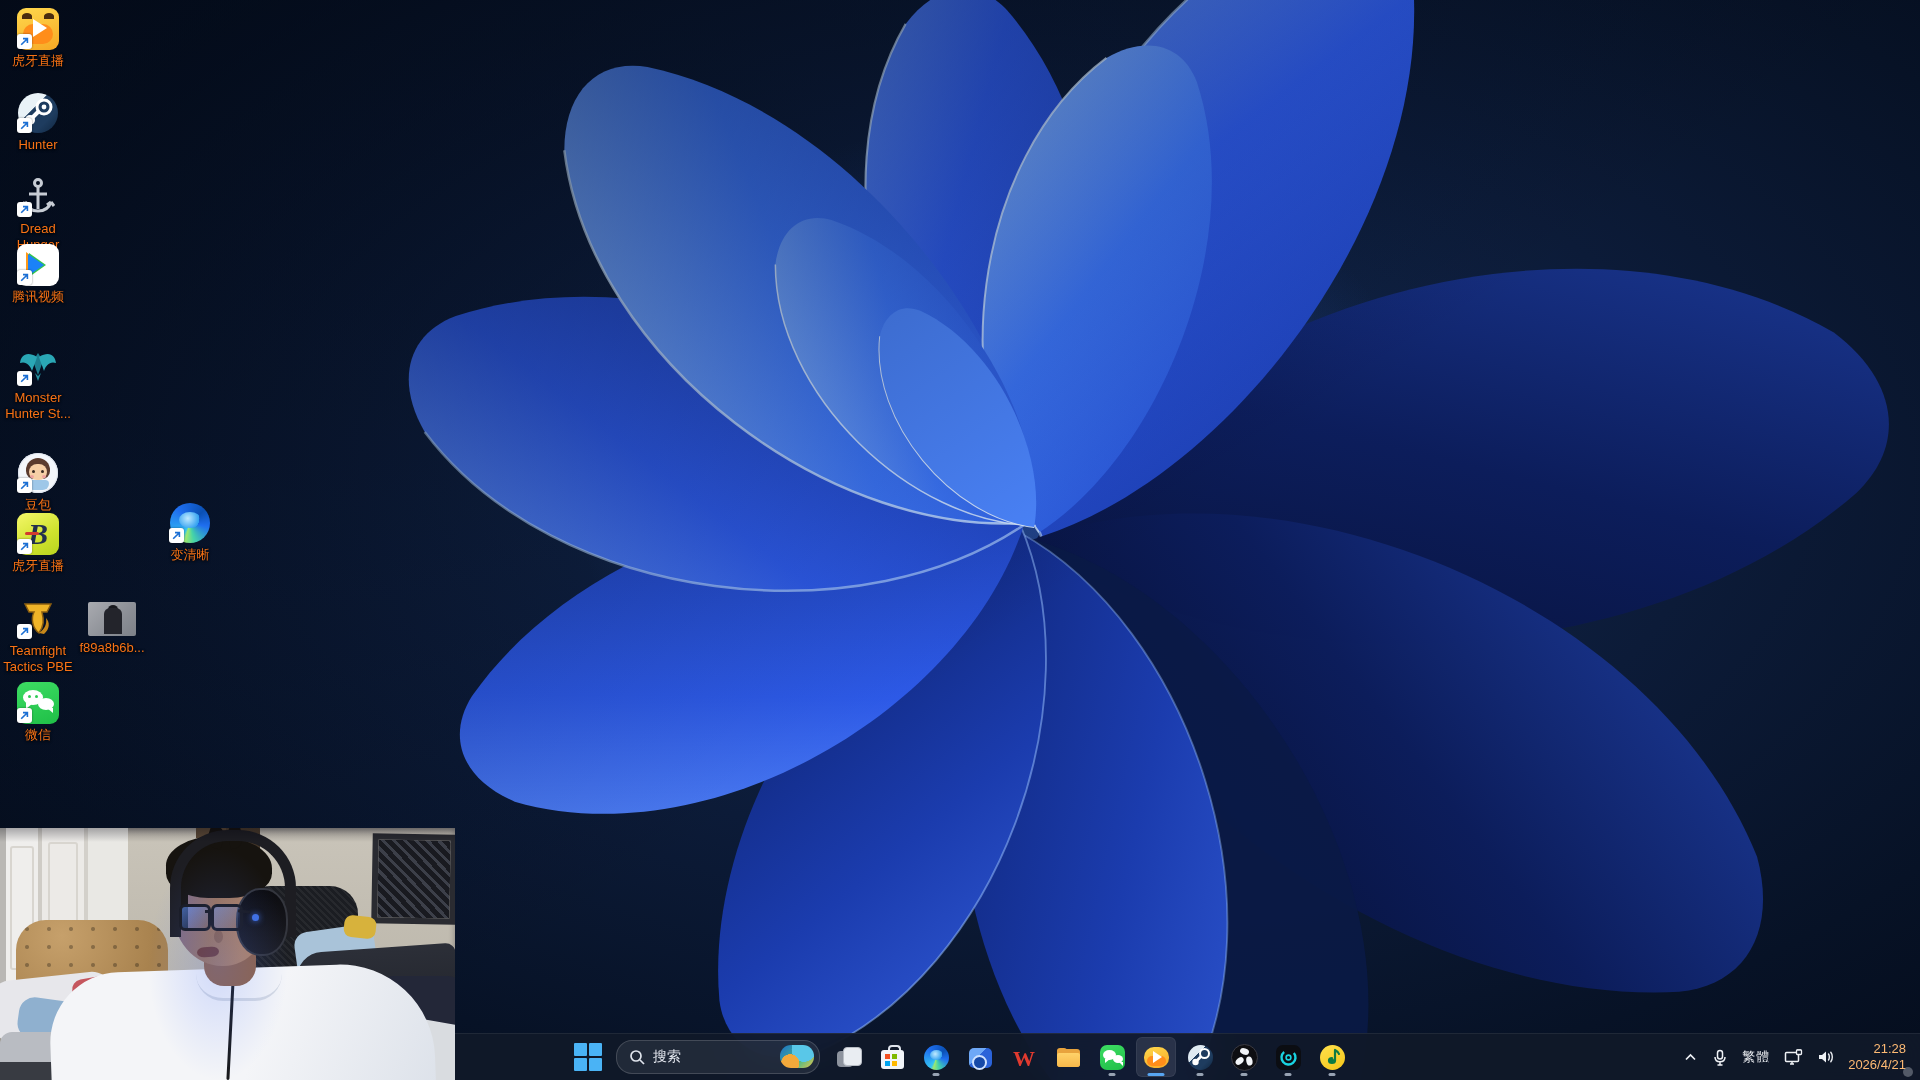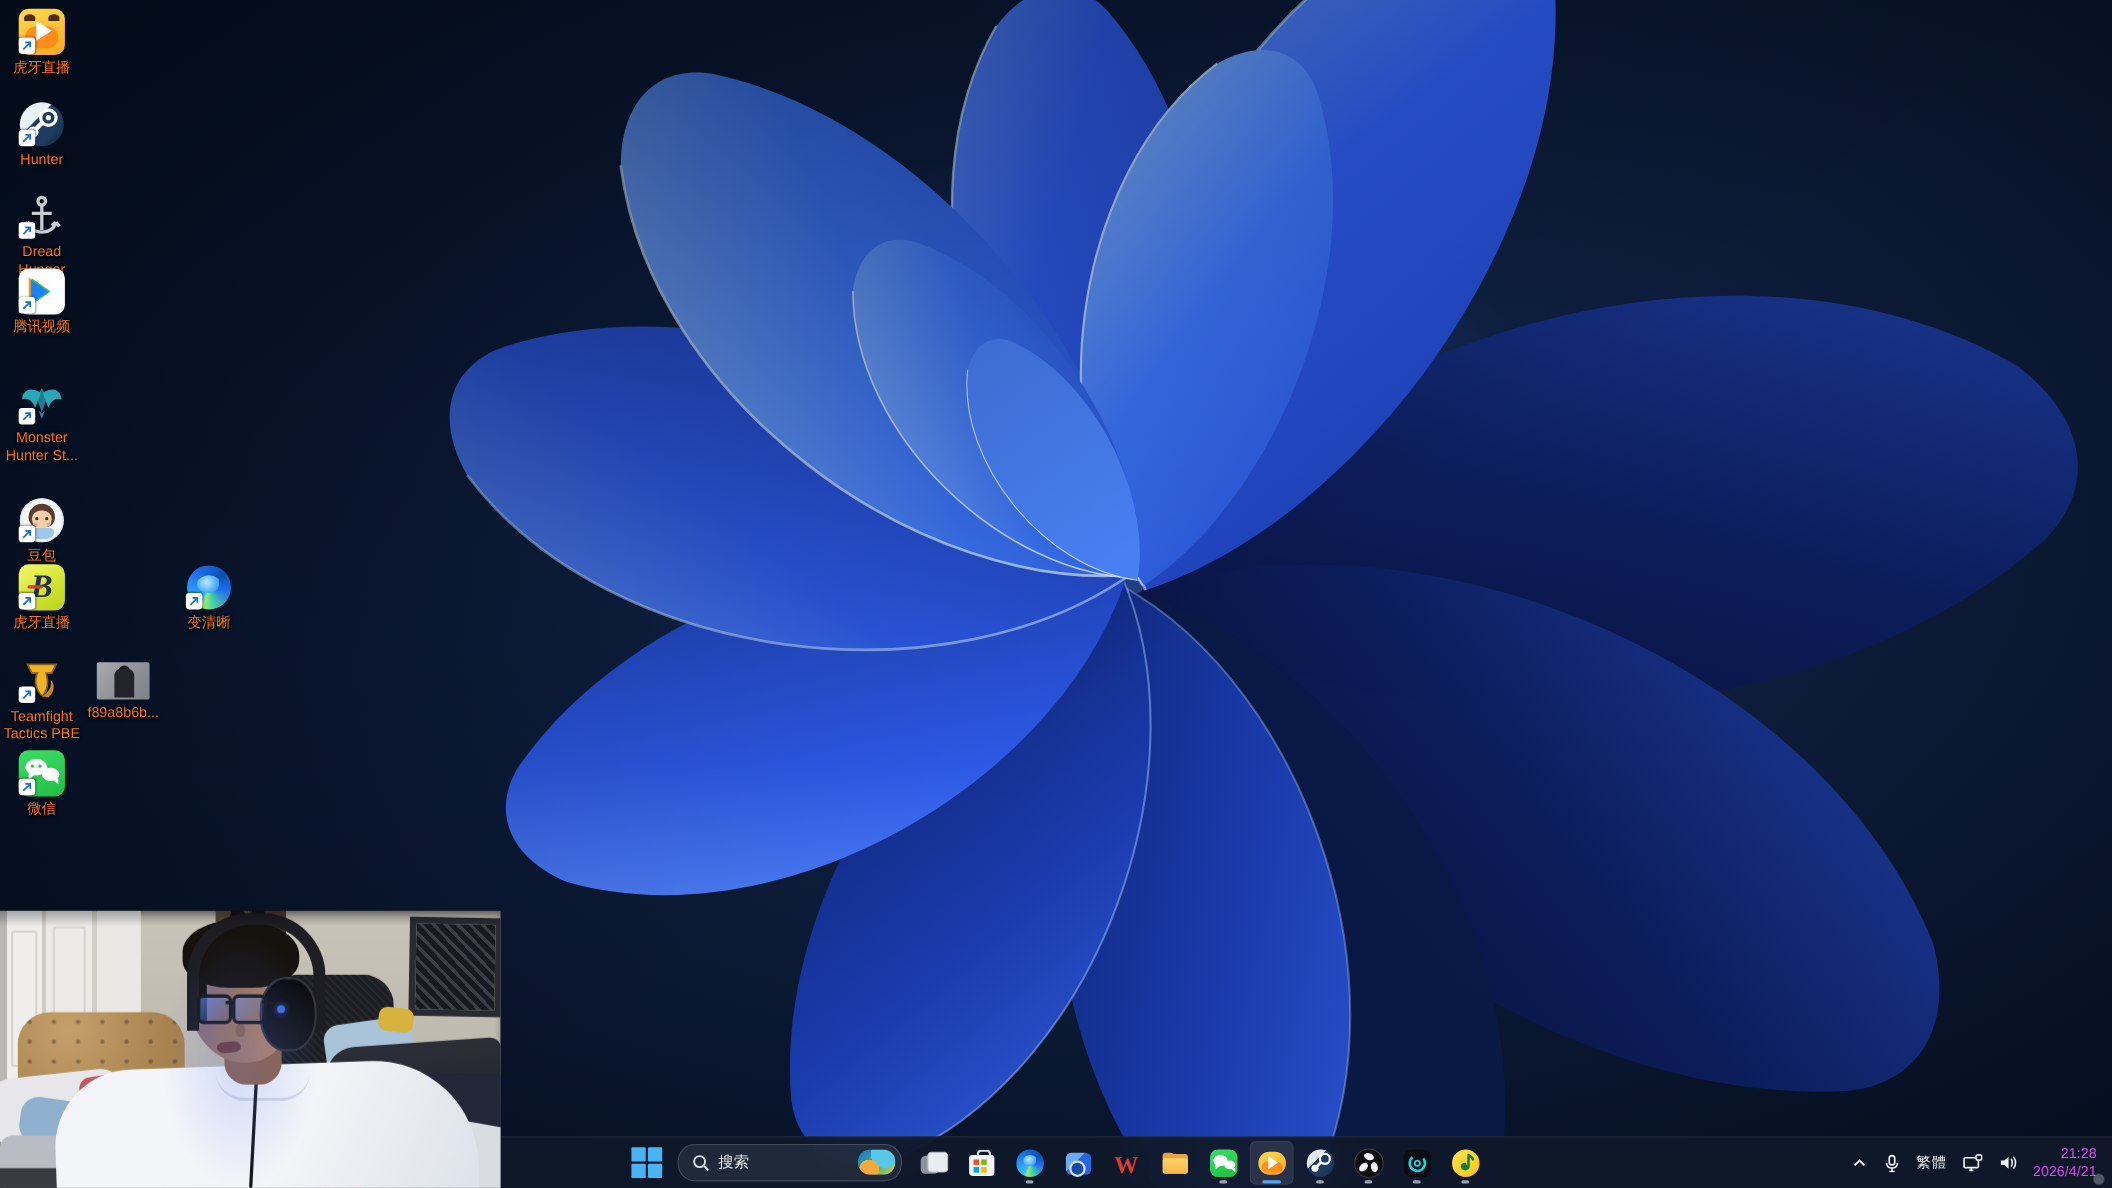"变清晰" div.dicon { top: 513px -> 502px }
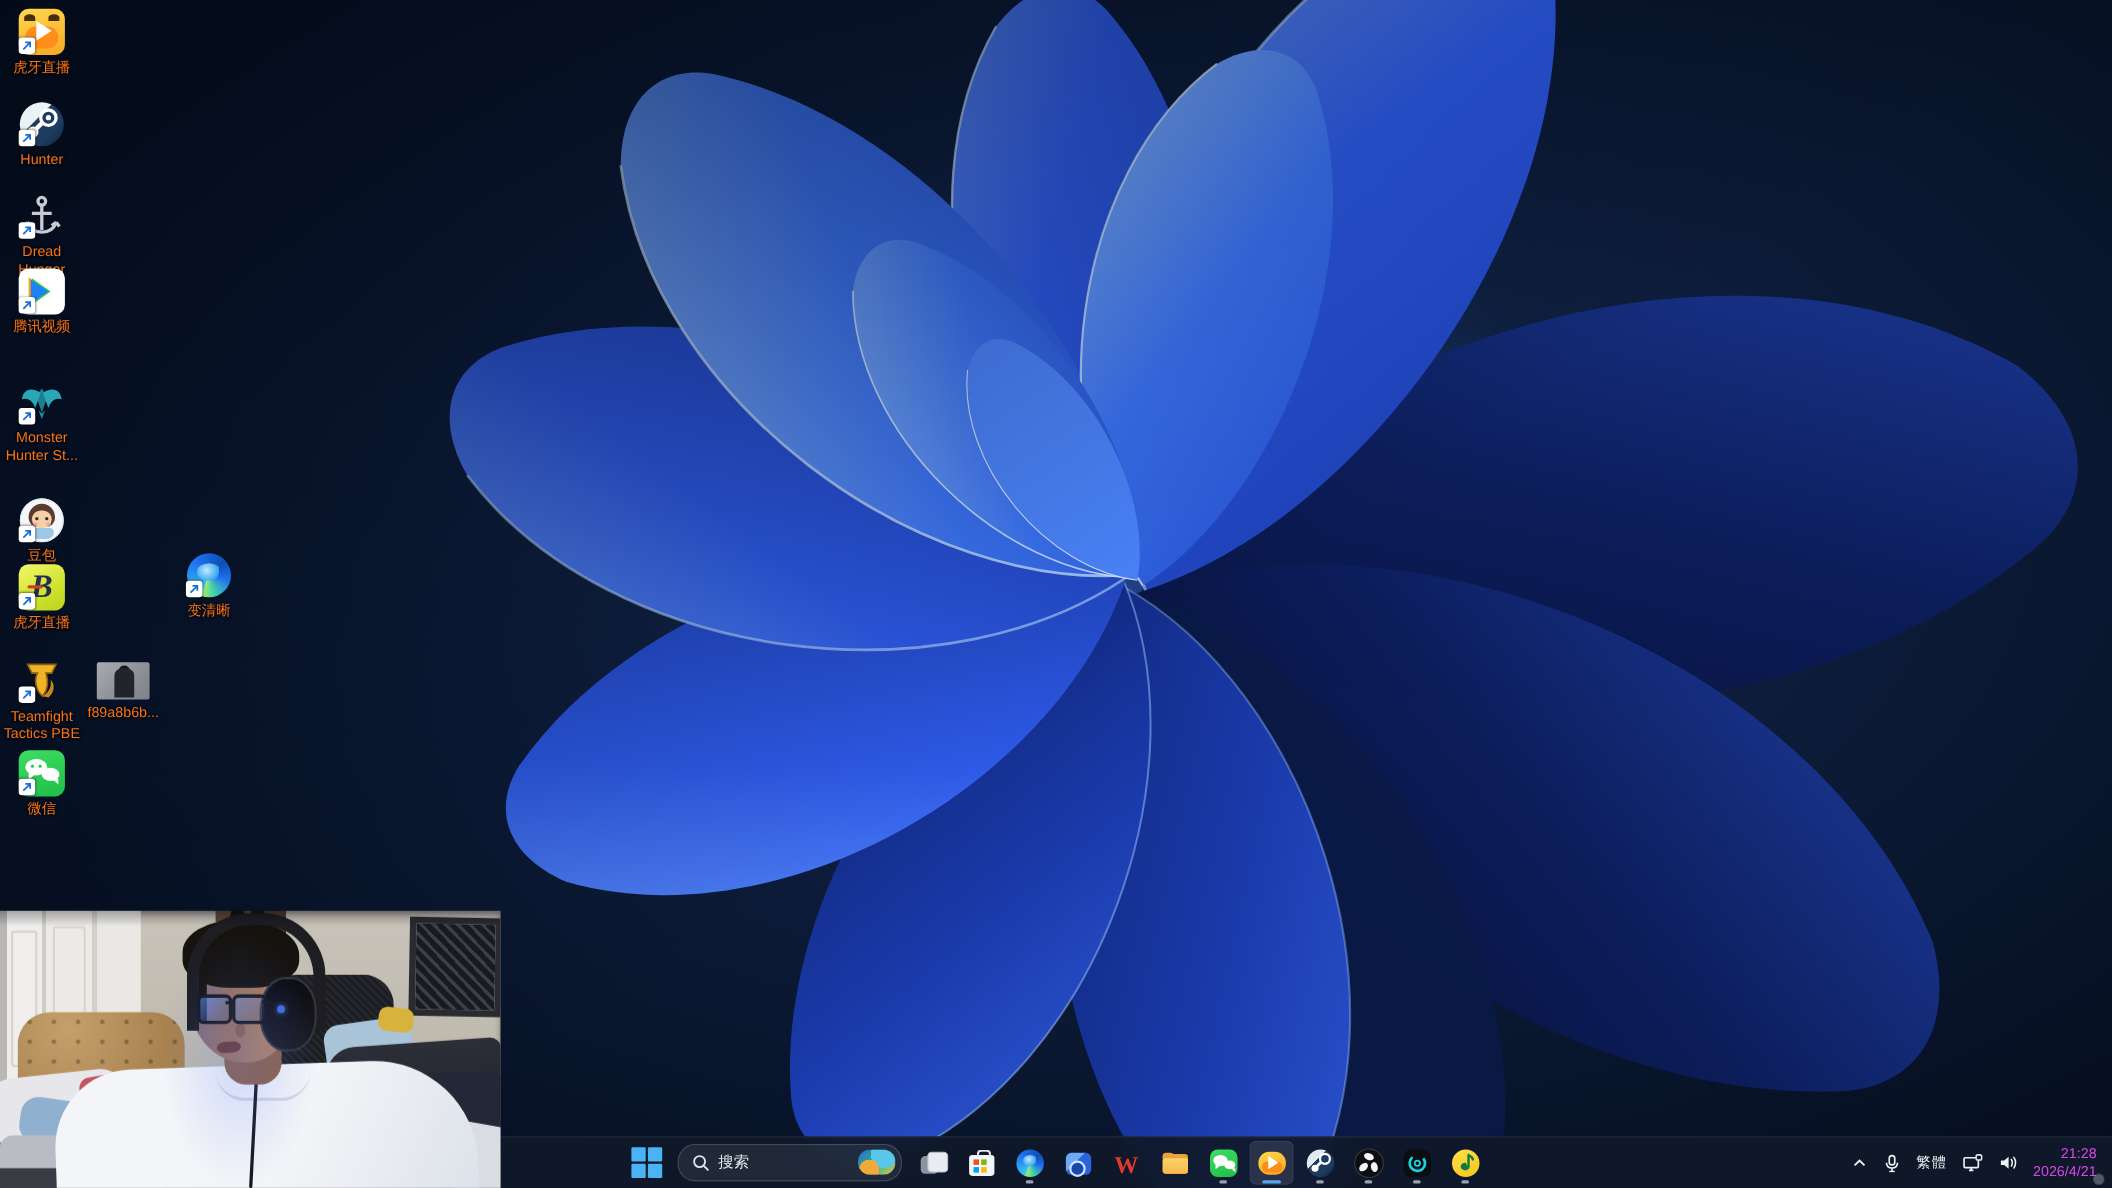"21:28" .clock { color: #d946ef -> #fdba74 }
